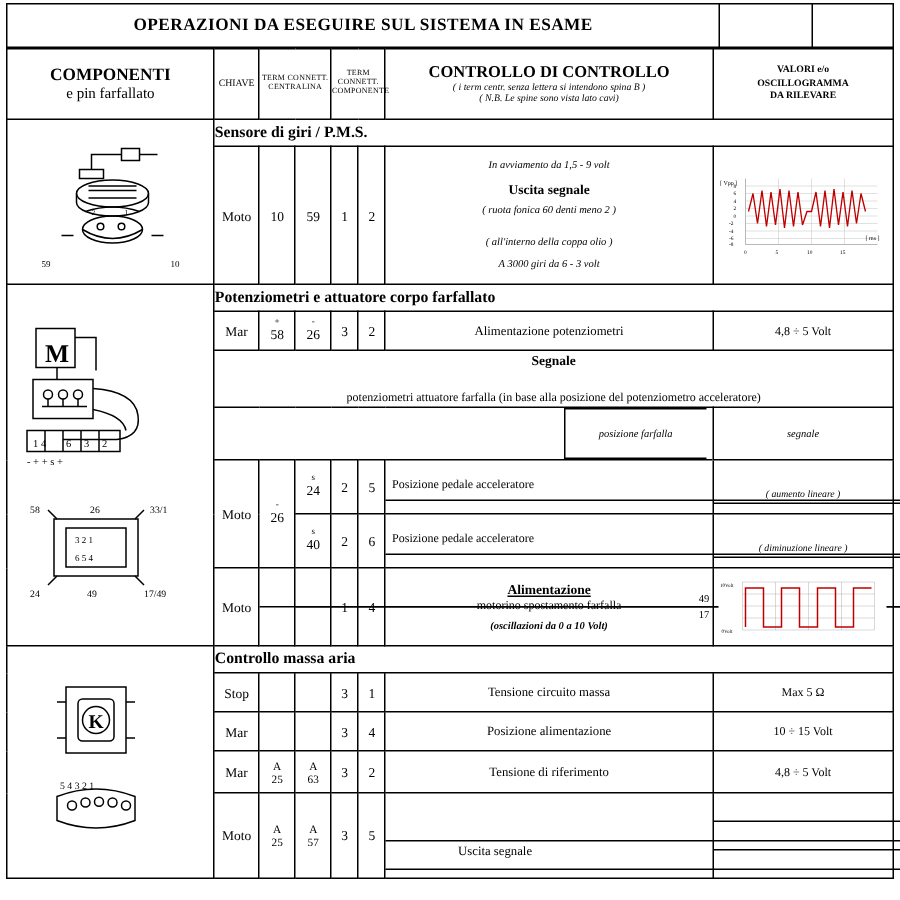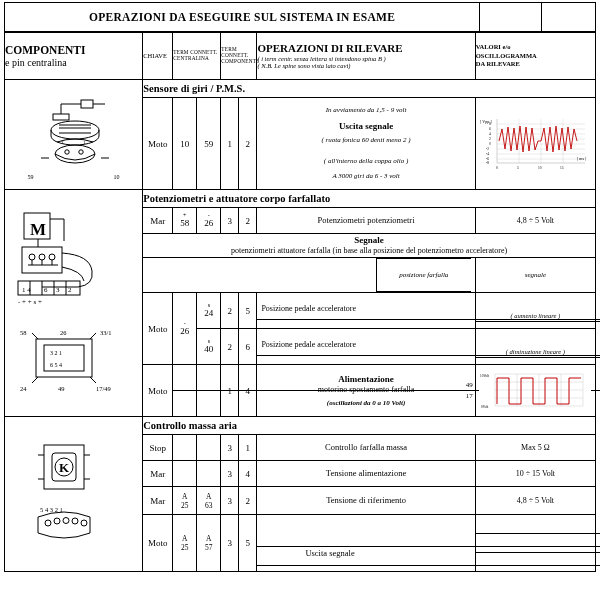"COMPONENTI" .hdr { text-align: left -> center }
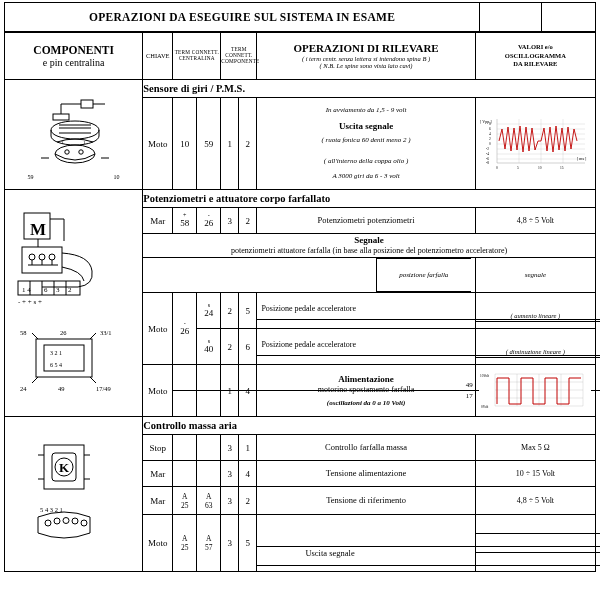"OPERAZIONI DI RILEVARE" div { text: OPERAZIONI DI RILEVARE -> CONTROLLO DI CONTROLLO }
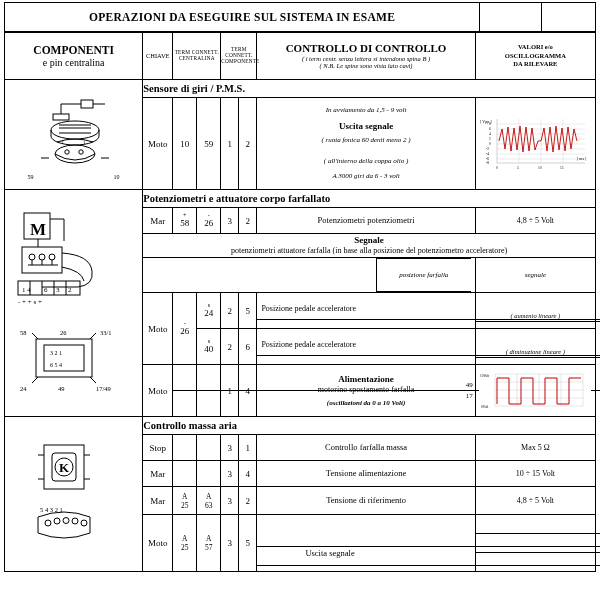"e pin centralina" div.comp2 { text: centralina -> farfallato }
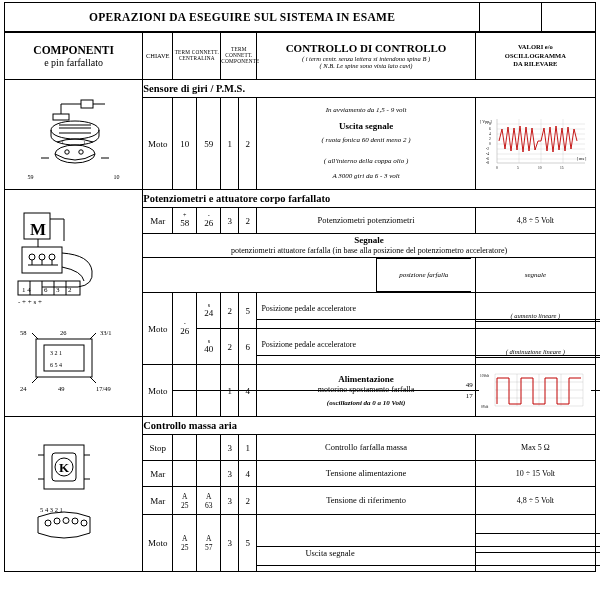"Potenziometri potenziometri" td.cell { text: Potenziometri -> Alimentazione }
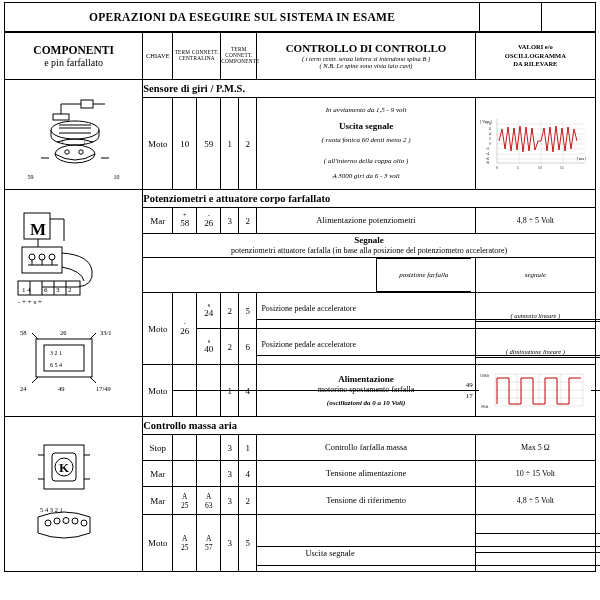"potenziometri attuatore farfalla (in" div { margin-top: none -> 14px }
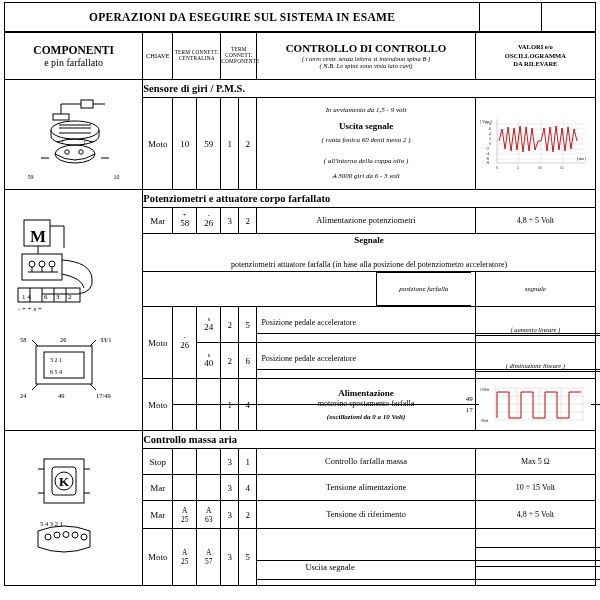"Alimentazione" div { text-decoration: none -> underline }
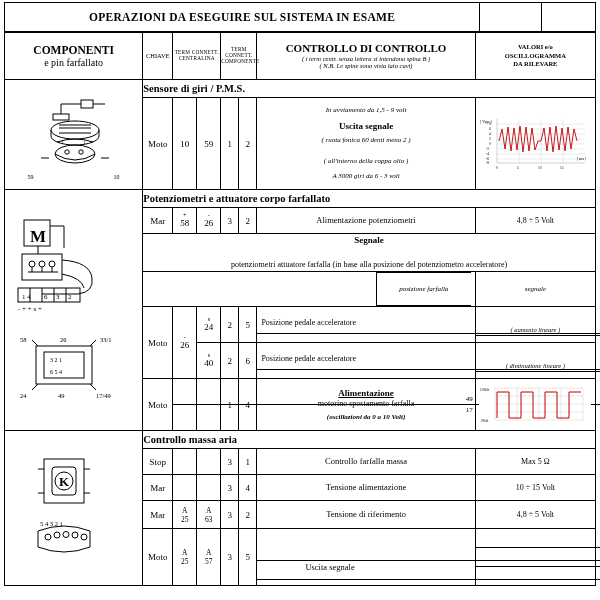"Controllo farfalla massa" td.cell { text: Controllo farfalla -> Tensione circuito }
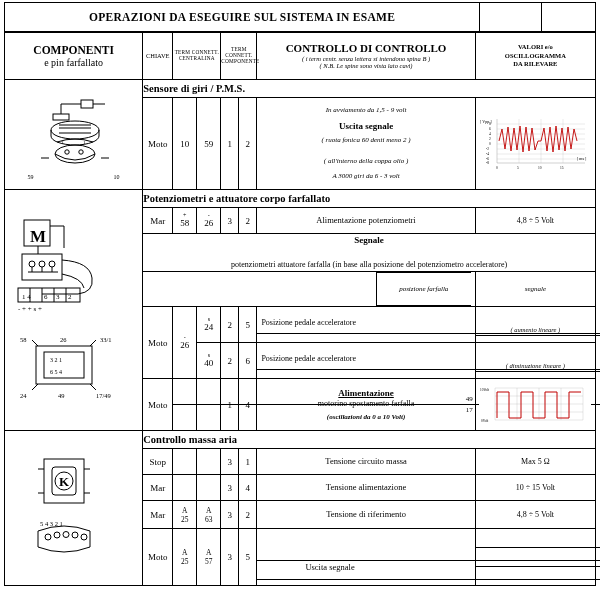"Tensione alimentazione" td.cell { text: Tensione -> Posizione }
